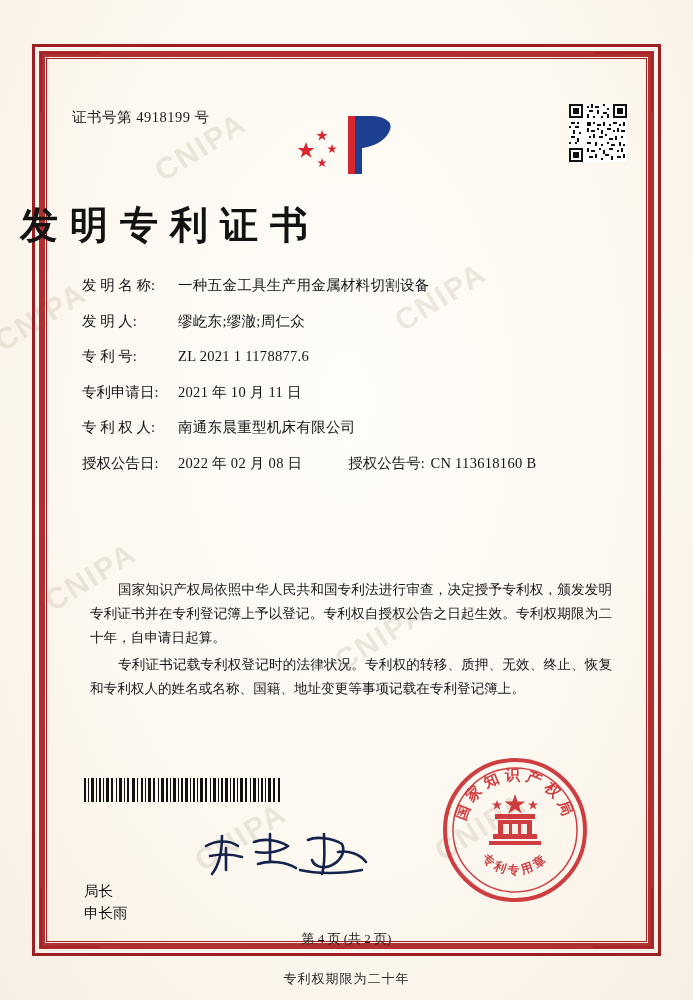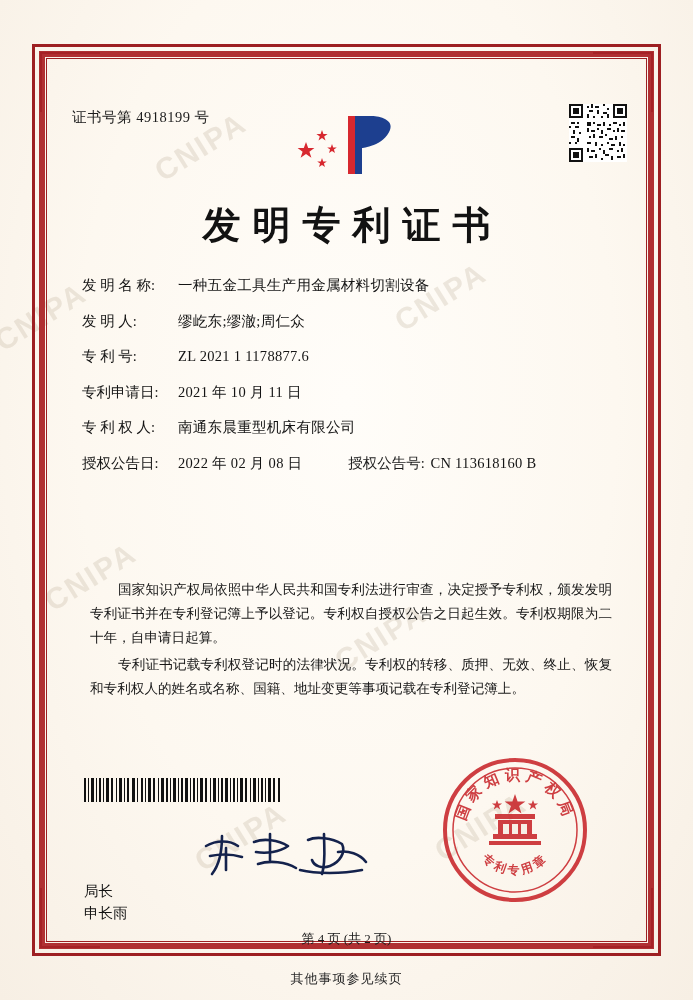"发明专利证书" .title { left: 0 -> 8px; text-align: center -> left }
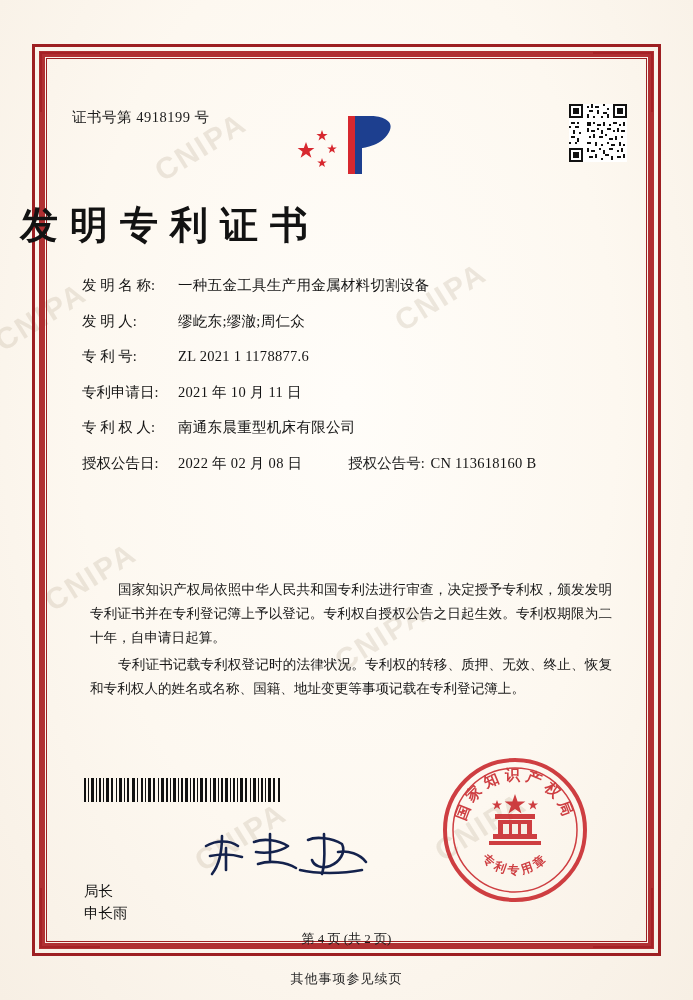"其他事项参见续页" div.footer-note { text: 其他事项参见续页 -> 专利权期限为二十年 }
